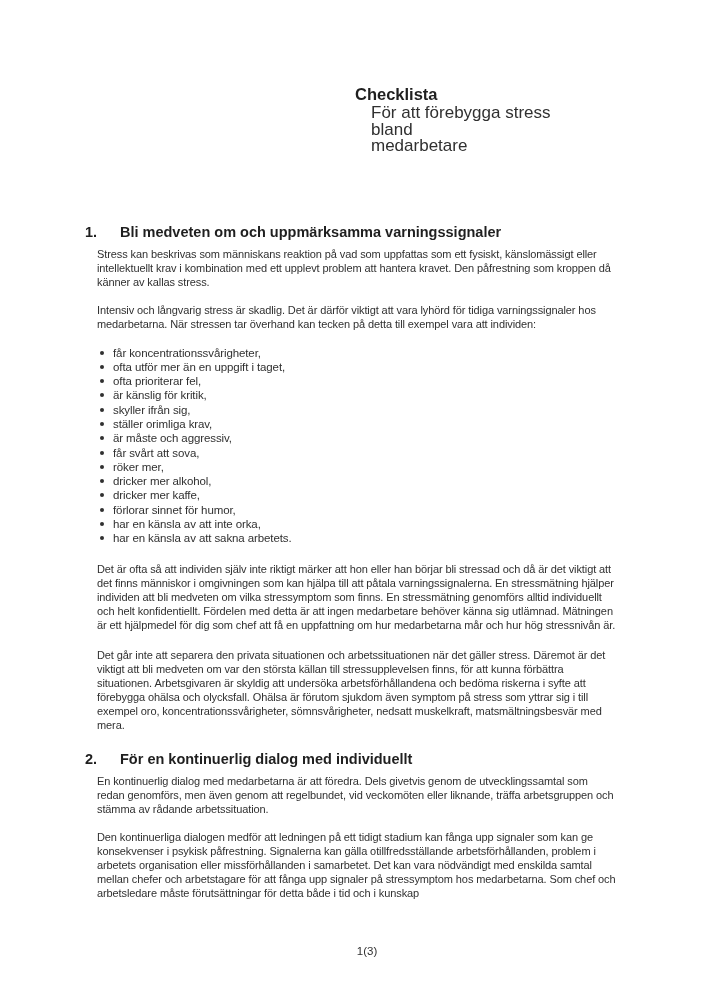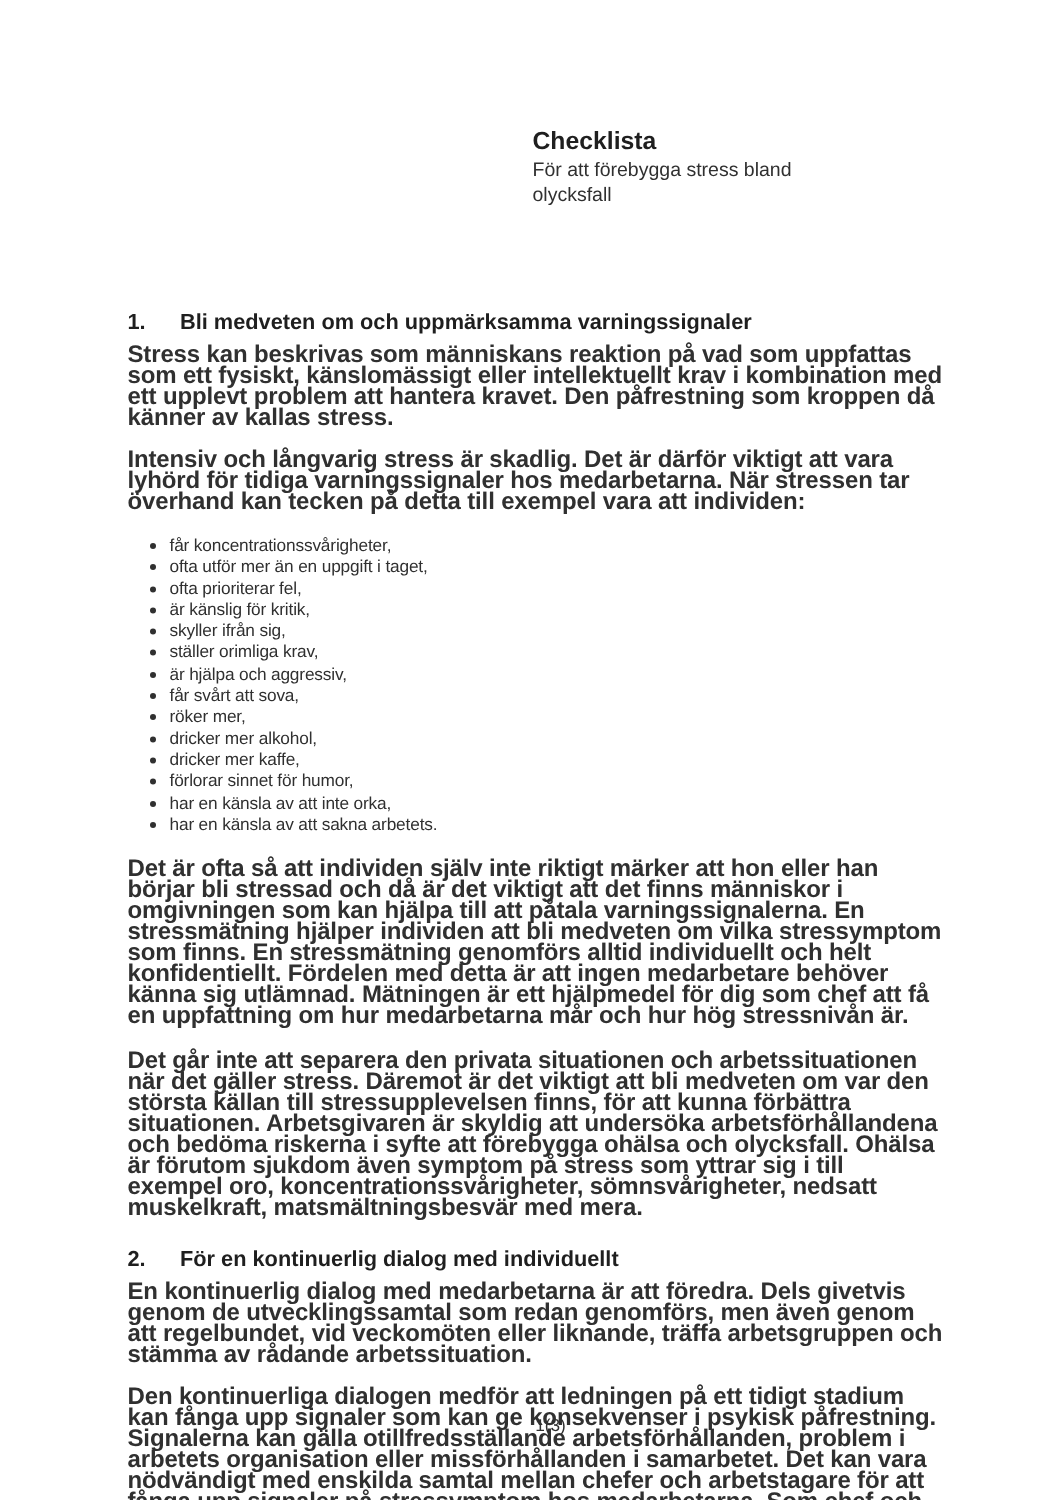"För att förebygga stress bland" .doc-subtitle { font-size: 13px -> 17px; margin: 1px 0 0 0 -> 1px 0 0 16px }
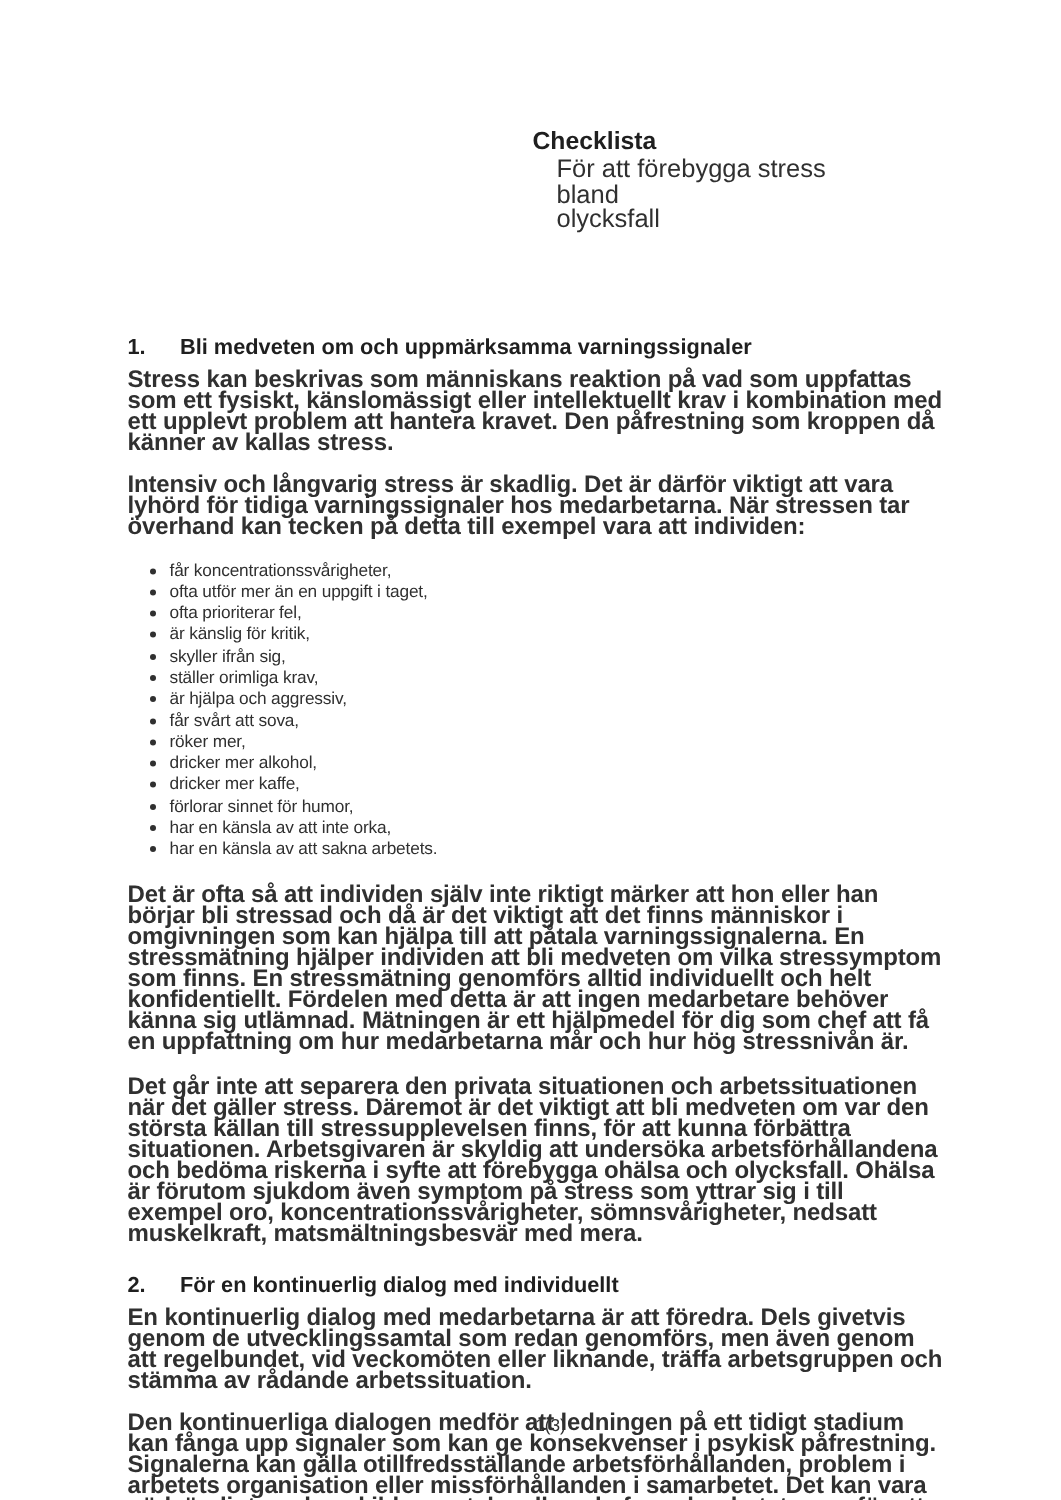"olycksfall" div { text: olycksfall -> medarbetare }
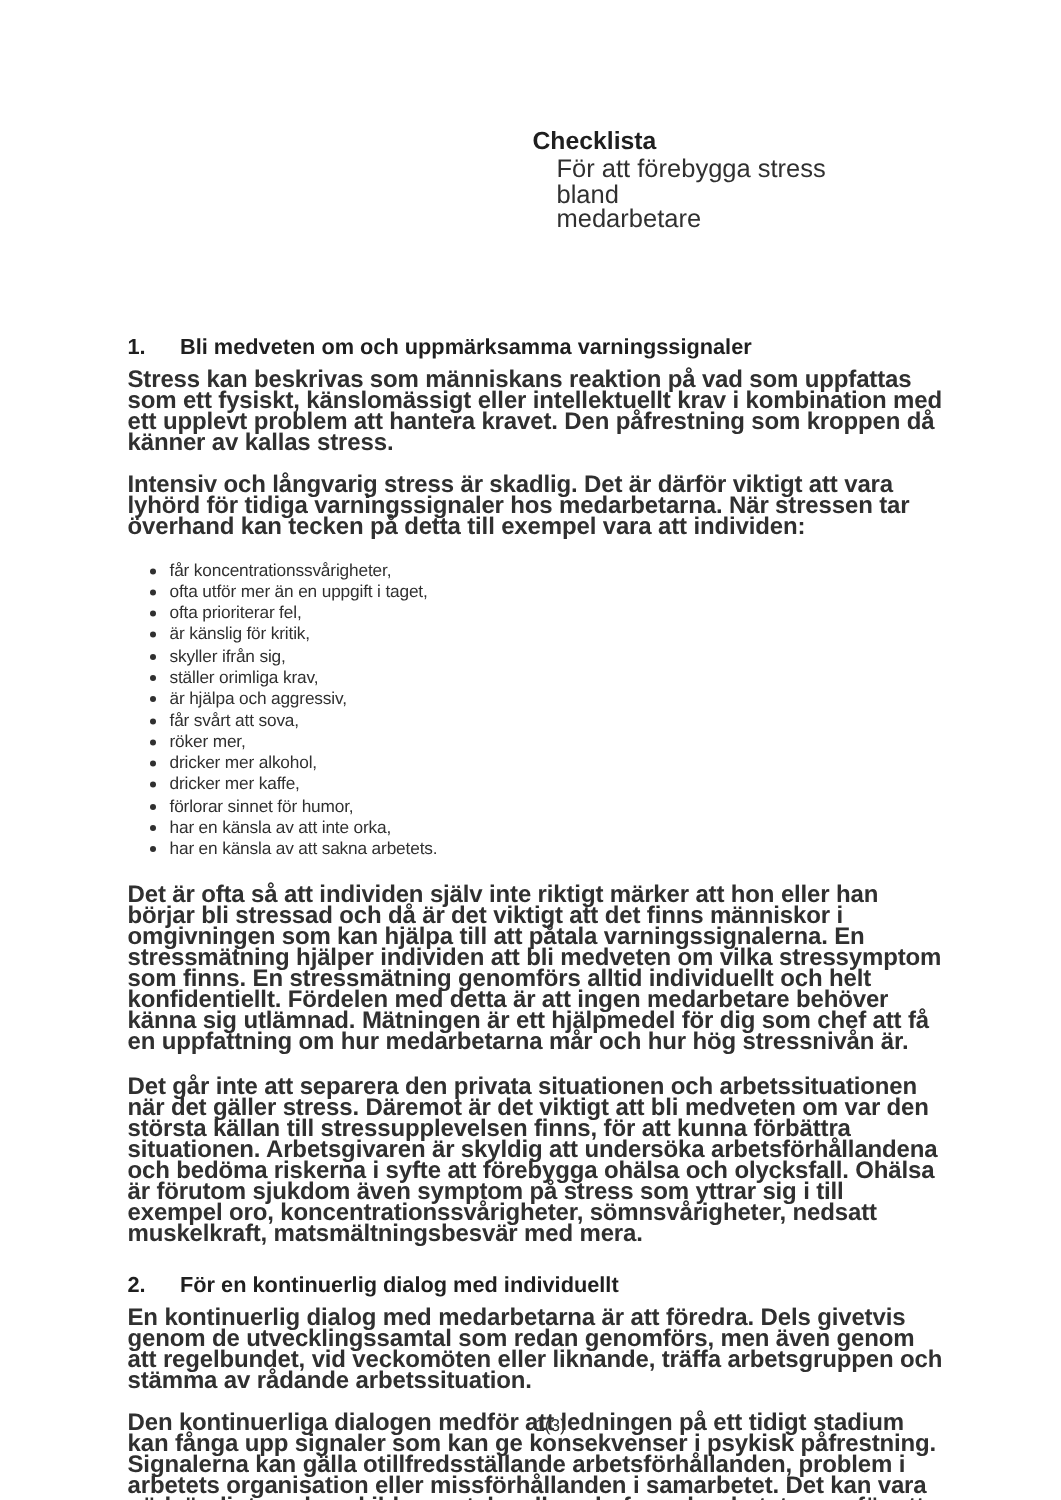"Stress kan beskrivas som människans" .para { font-size: 16px -> 11px; font-weight: bold -> none; margin: 0 -> 12px }
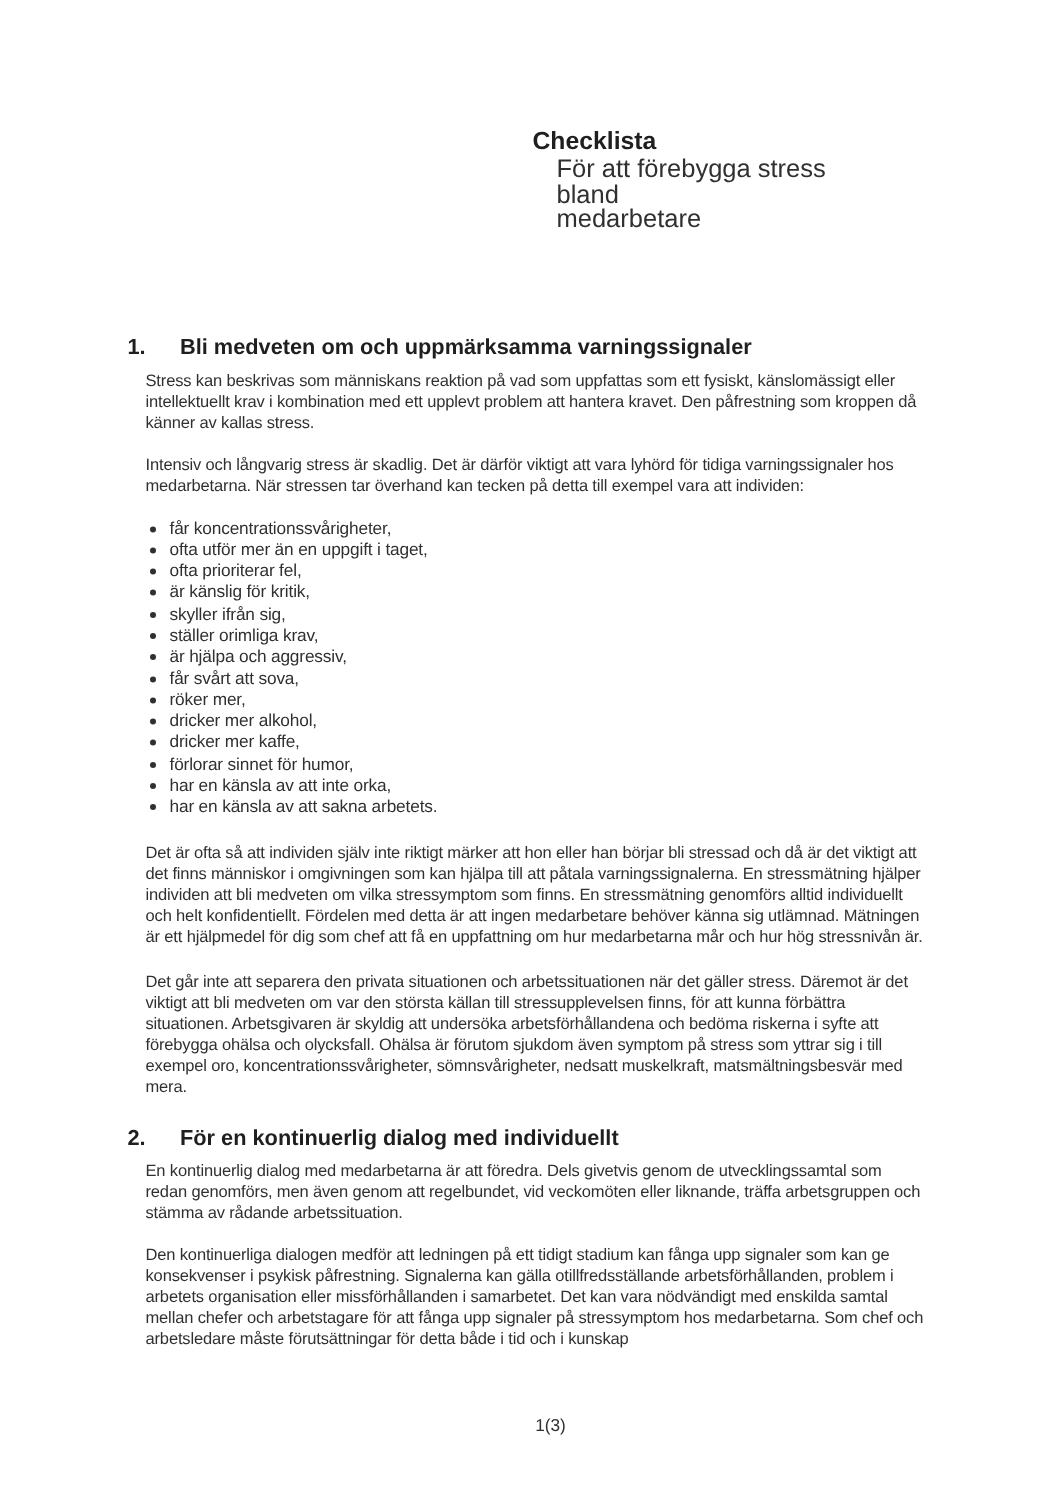"är hjälpa och aggressiv," span { text: hjälpa -> måste }
